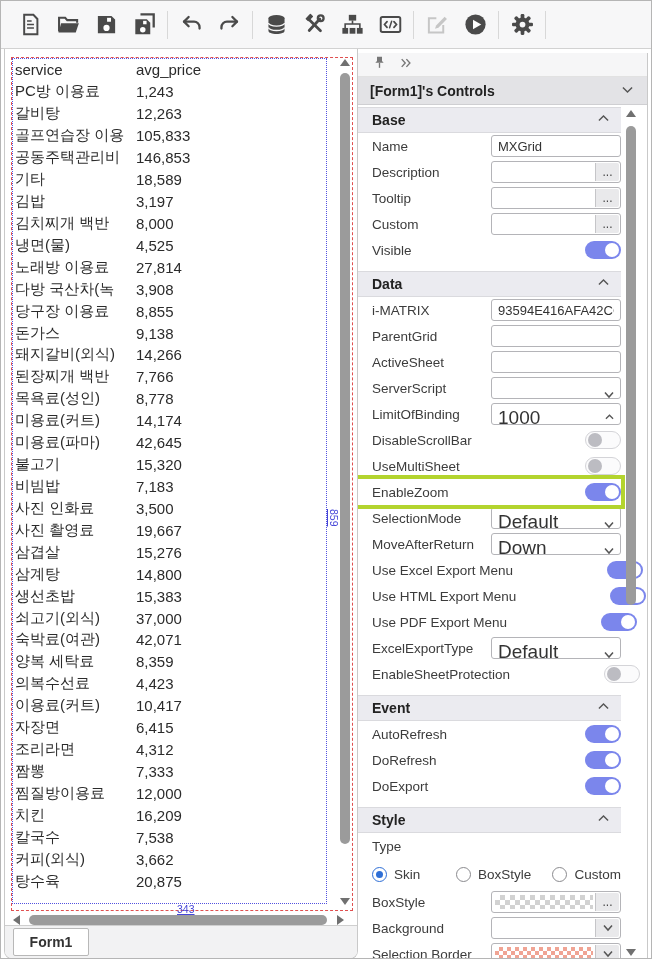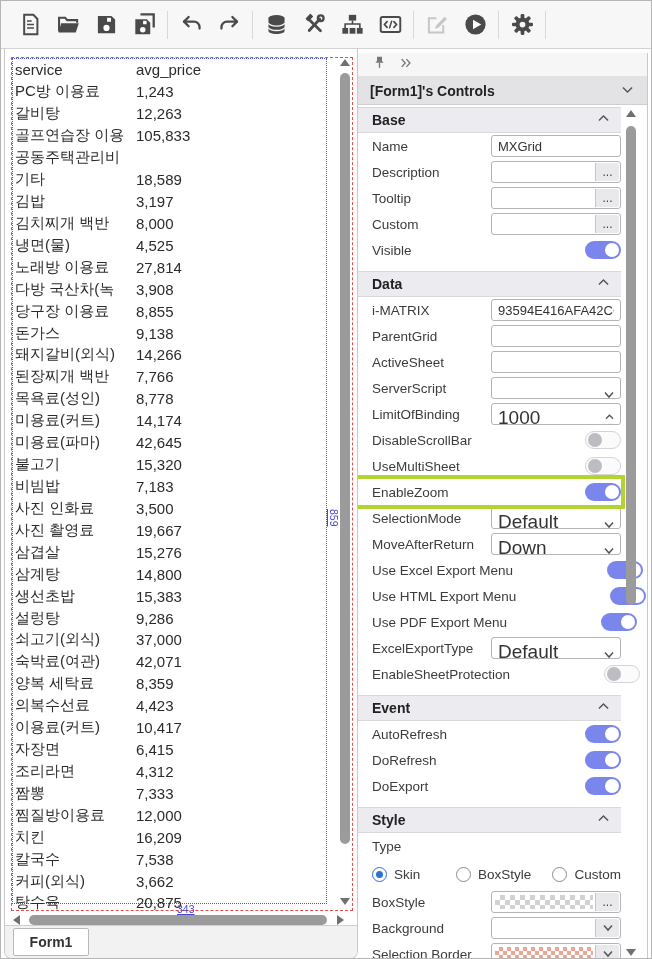"146,853" span.g-c2 { html: none -> <span>146,853</span> }
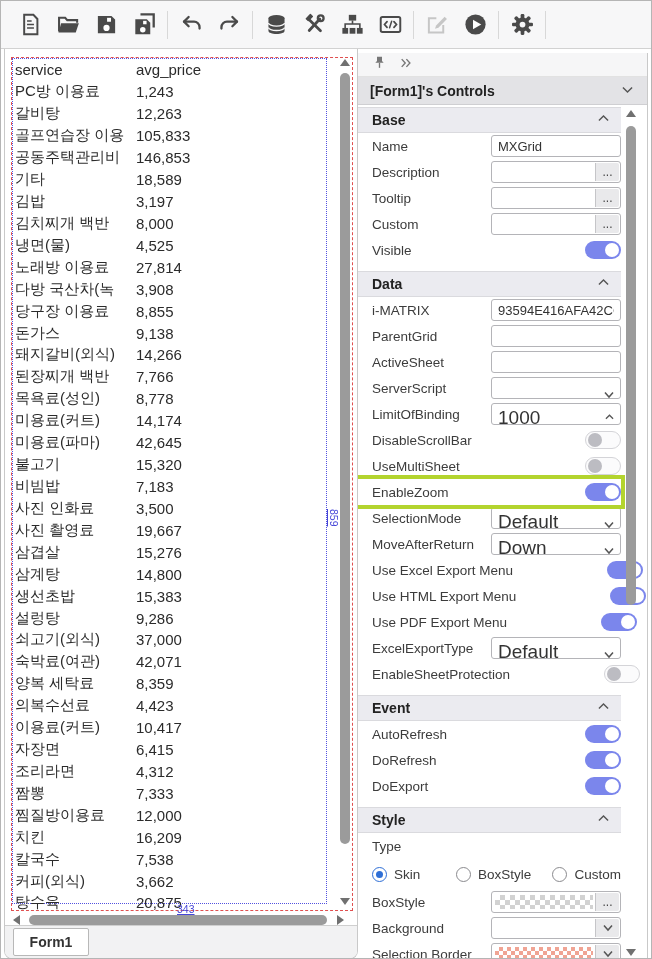"설렁탕" div.g-row { html: <div> <span>설렁탕</span> <span>9,286</span> </div> -> none }
